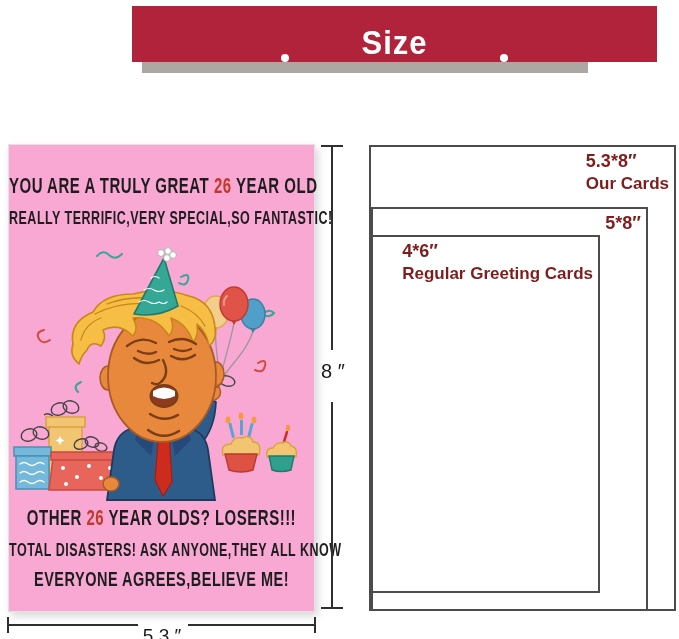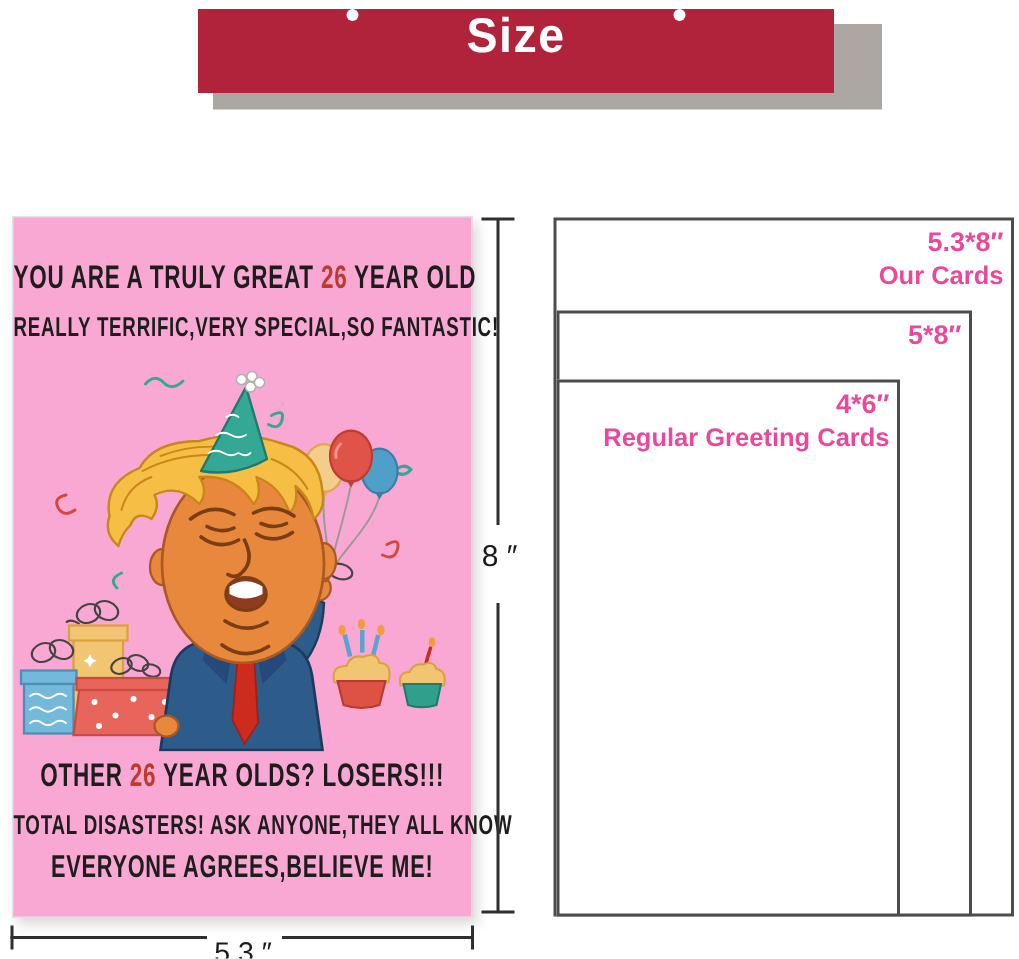"Size" .banner { align-items: flex-start -> flex-end; width: 424px -> 525px }
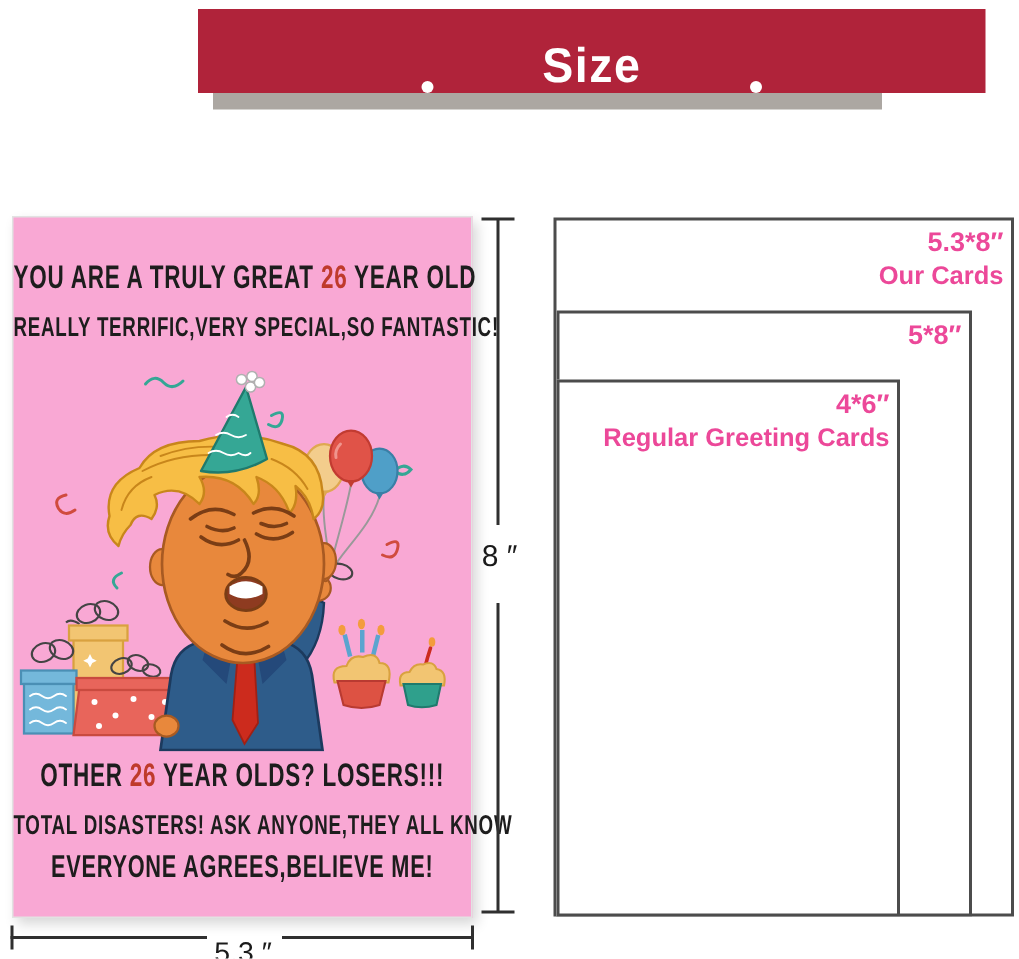"5.3*8″" .srect-label { color: #ec4899 -> #7f1d1d; text-align: right -> none }
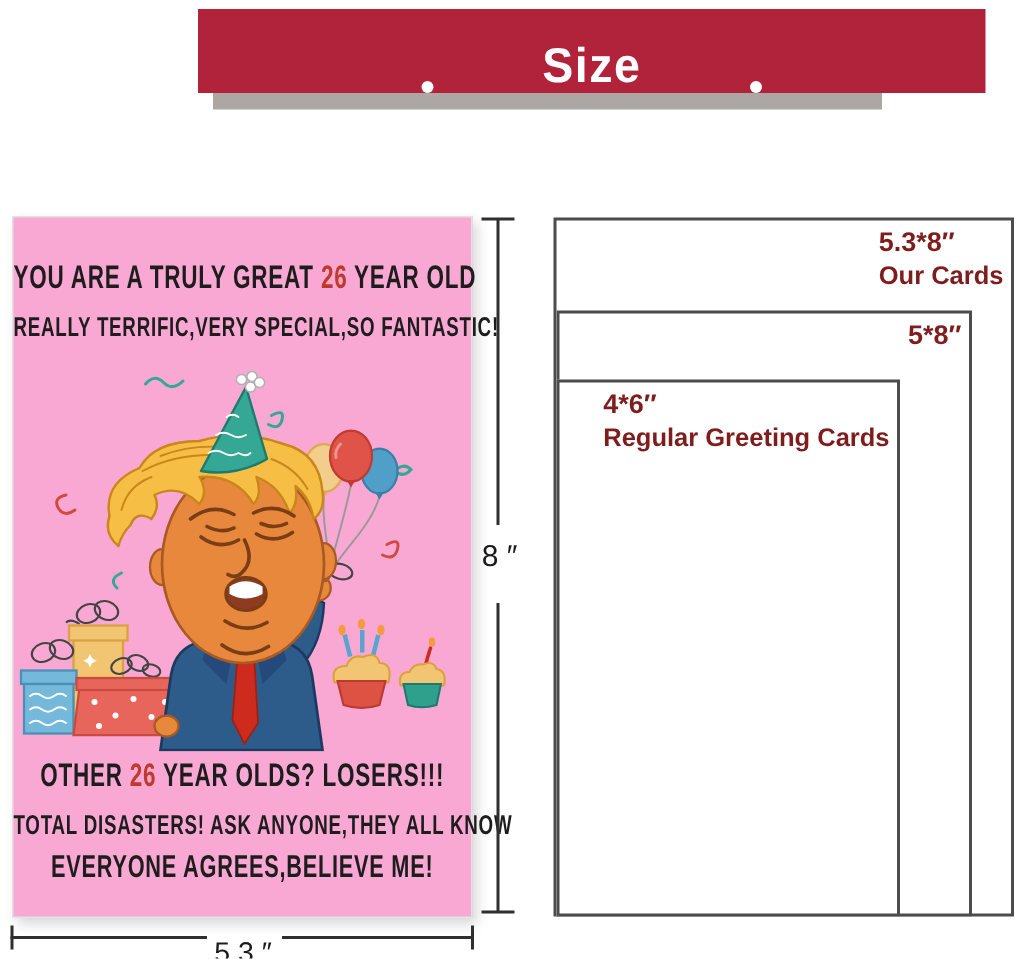"4*6″" .srect-3 { top: 253px -> 235px }
